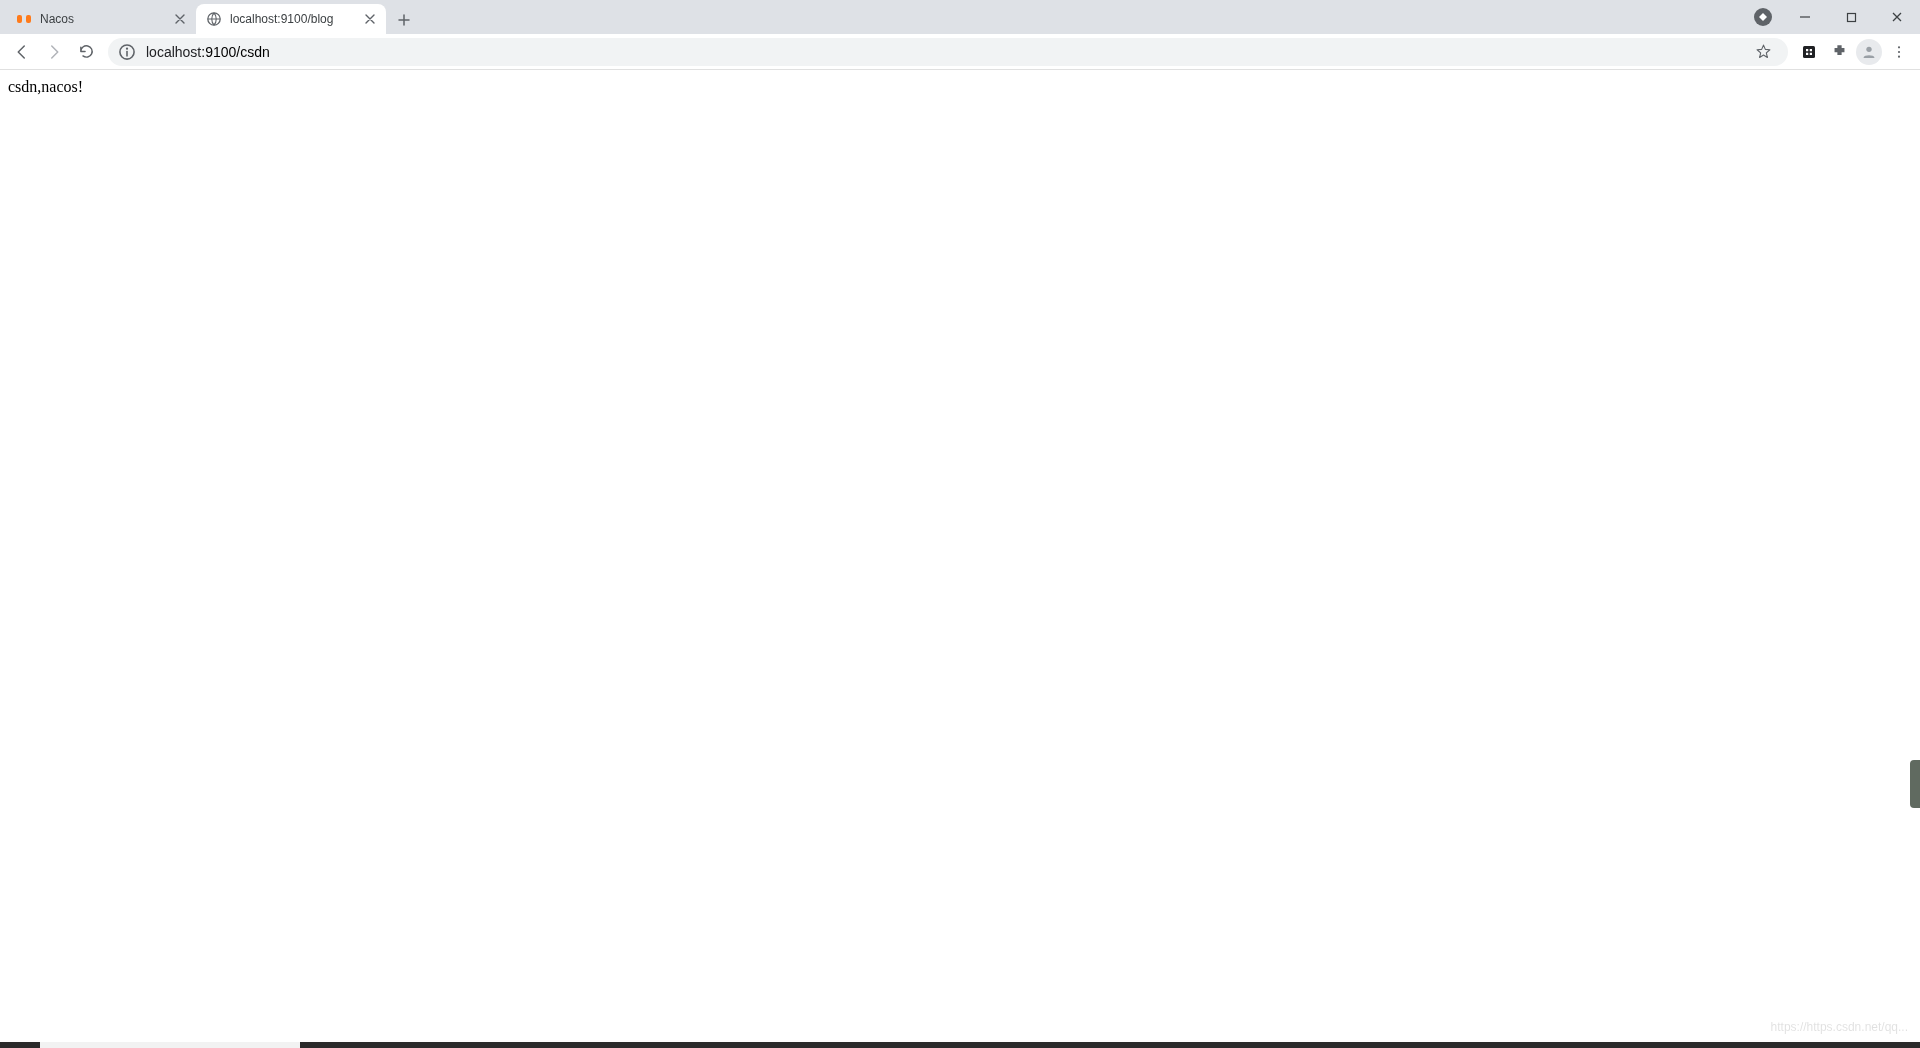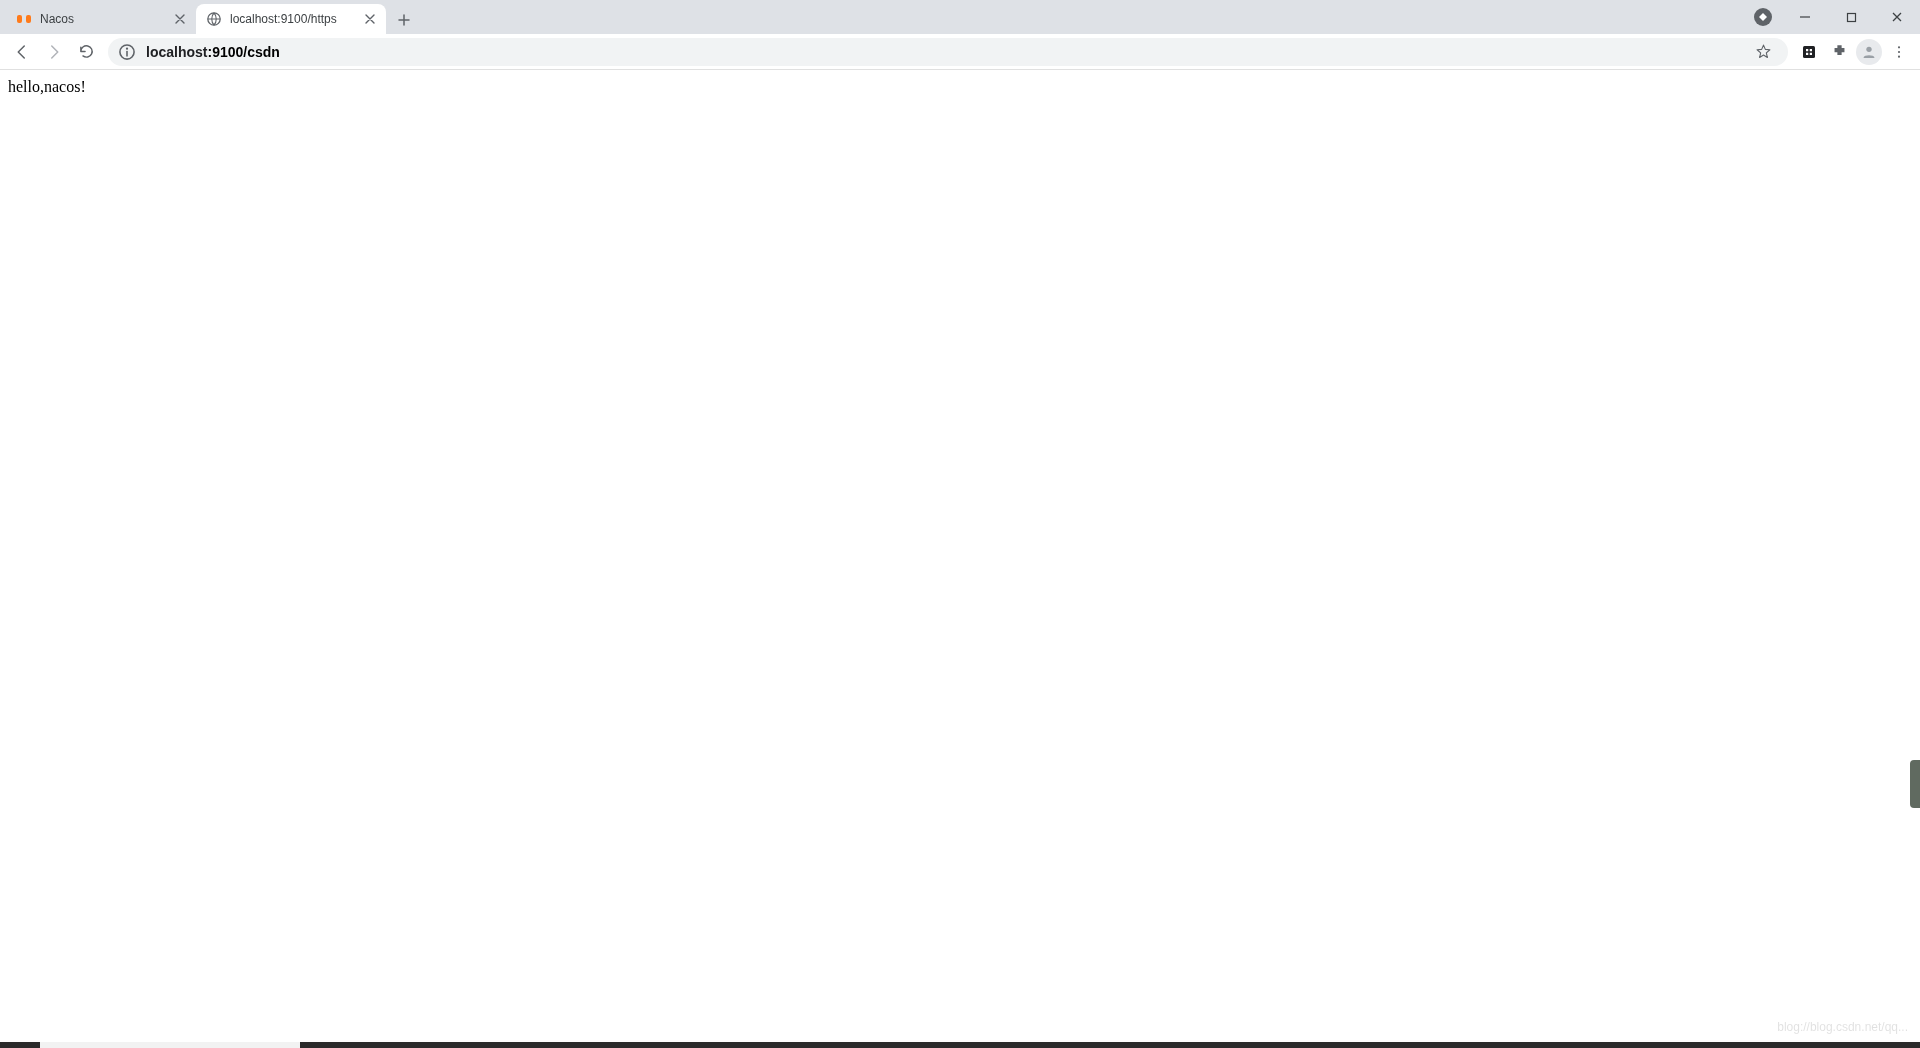"localhost:9100/https" span.title { text: localhost:9100/https -> localhost:9100/blog }
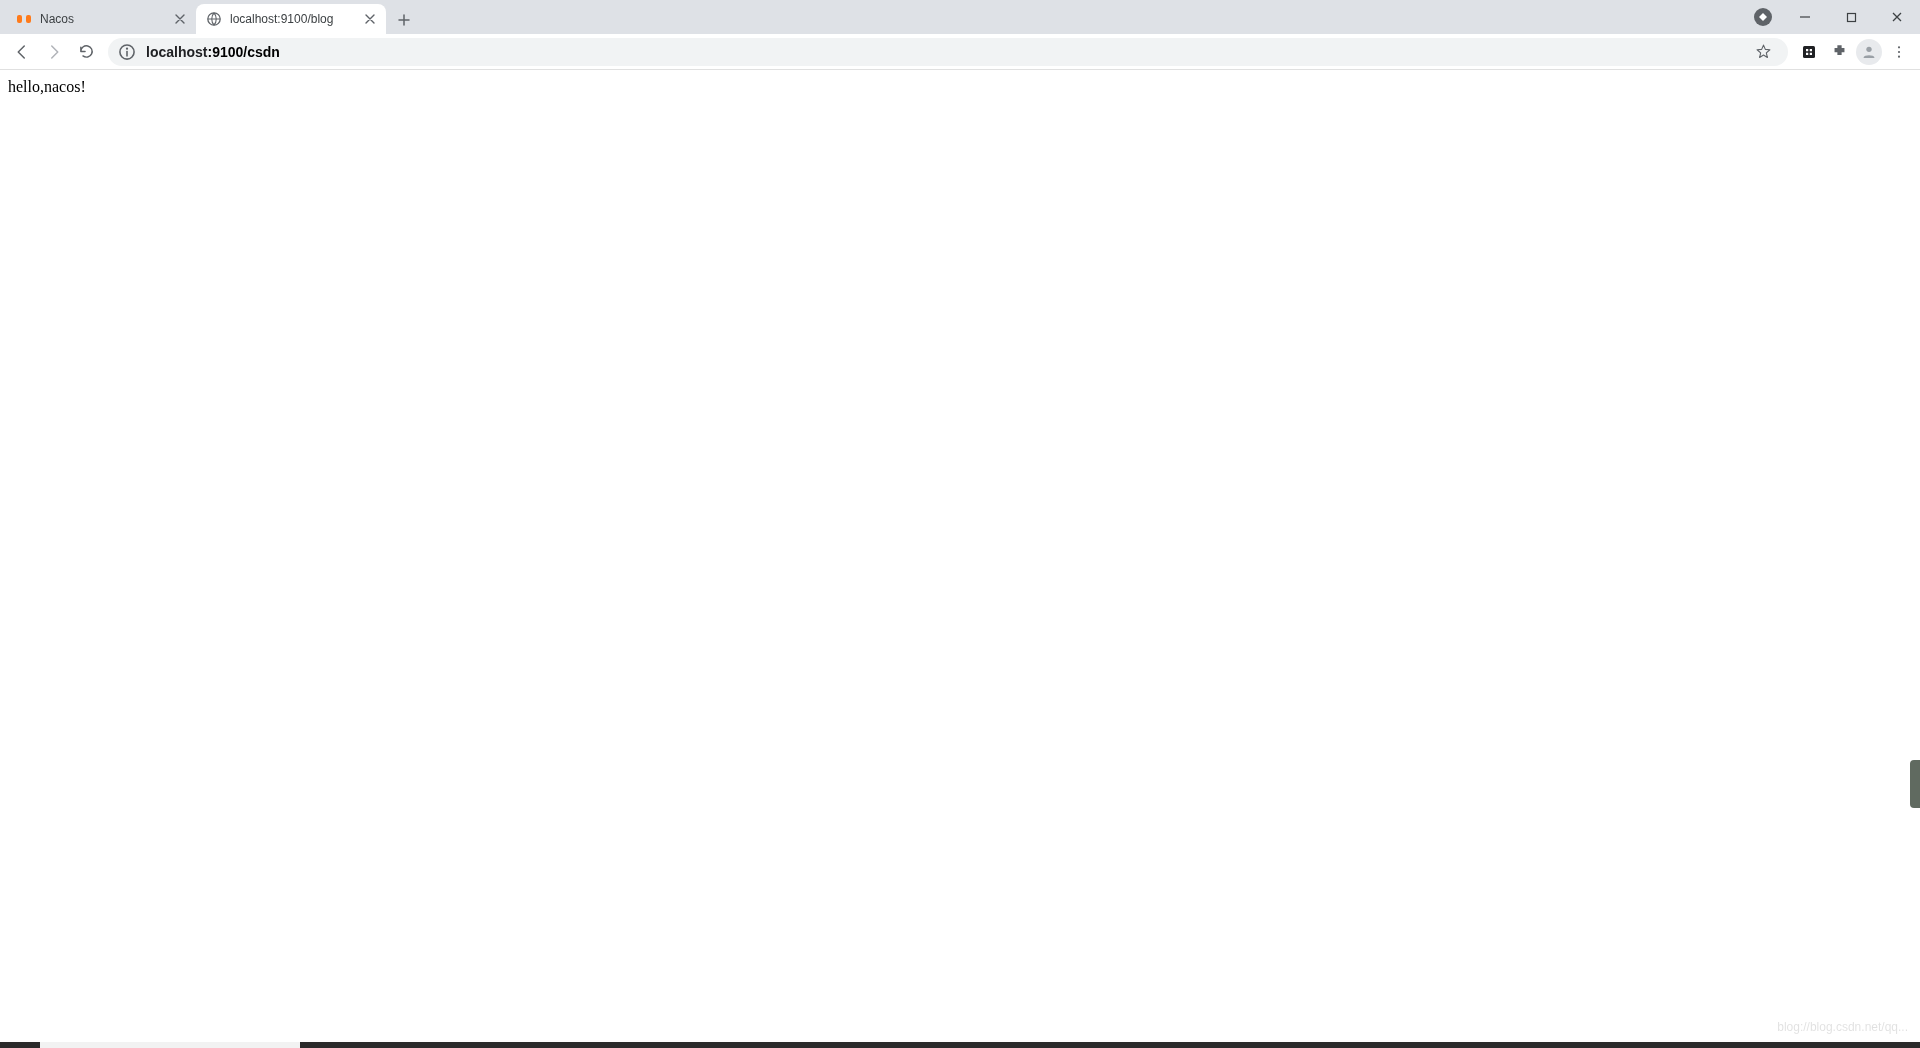"localhost" .omnibox-wrap { font-weight: bold -> none }
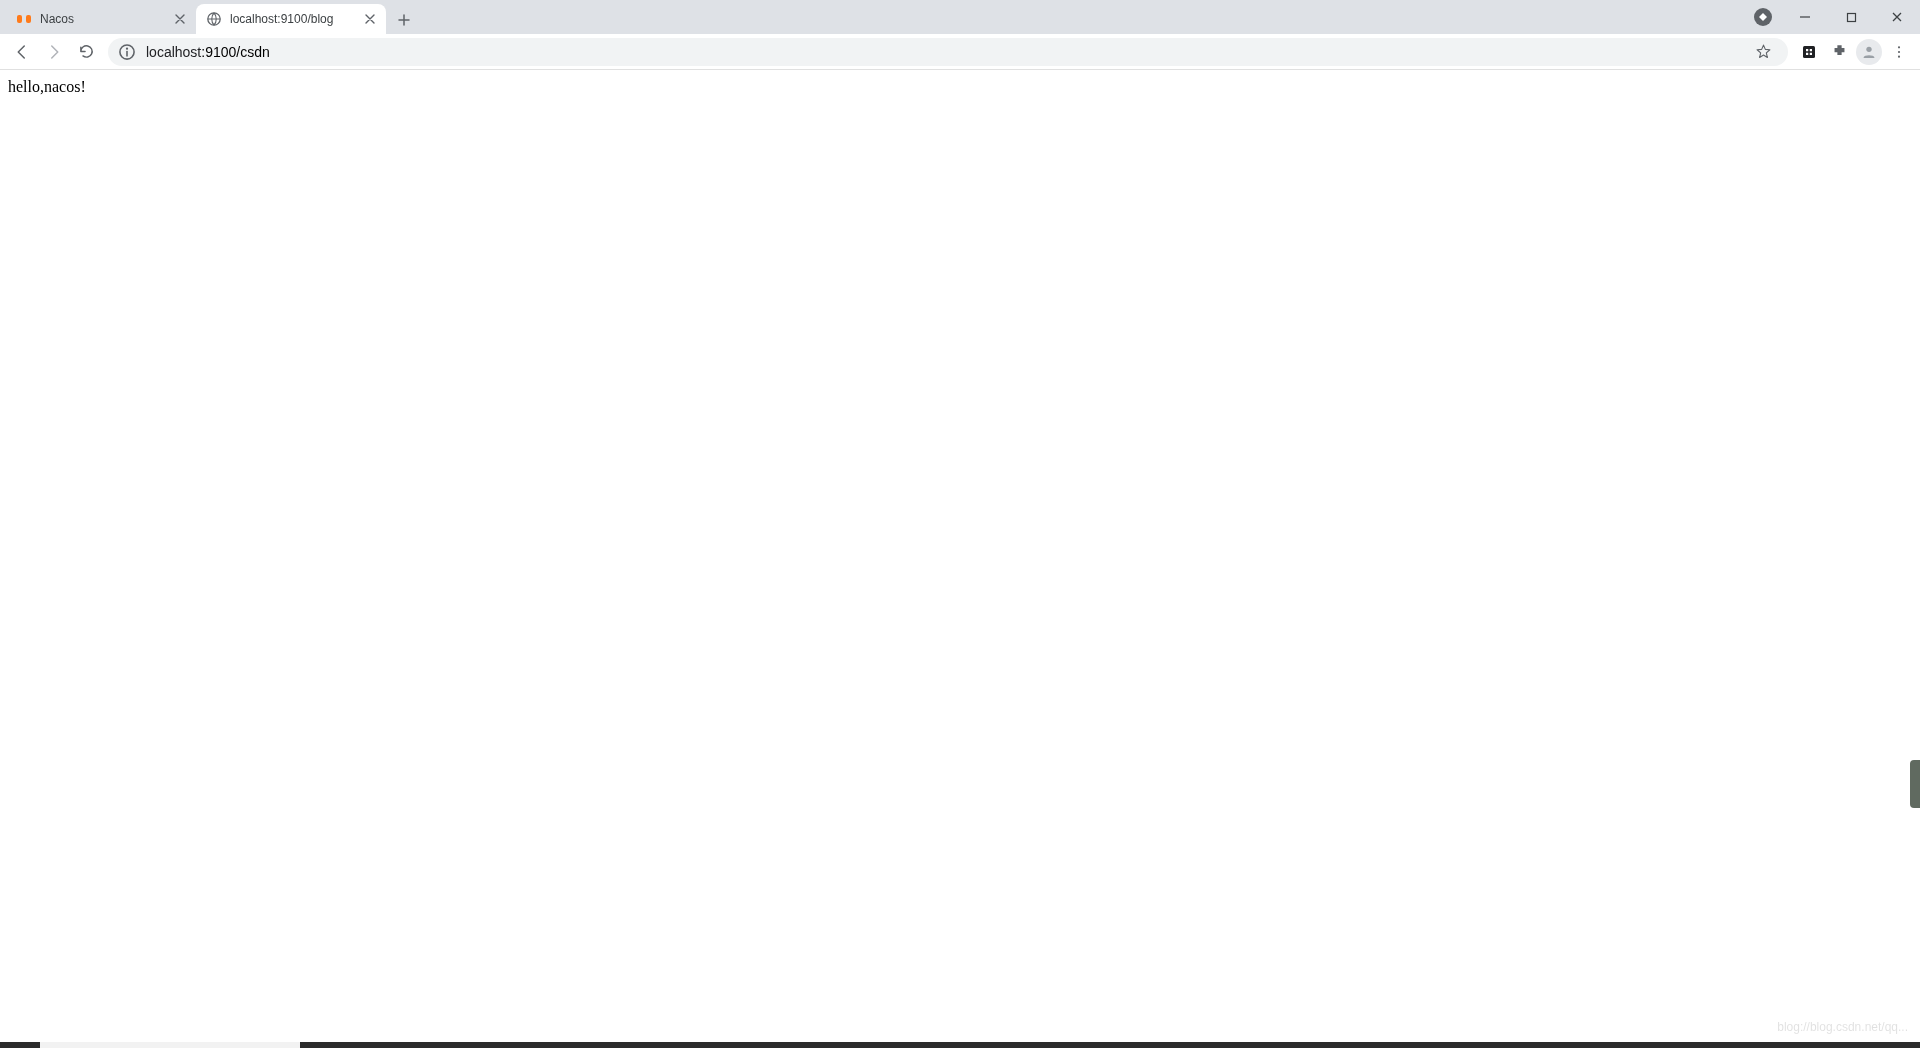"hello,nacos!" div.page-text { text: hello,nacos -> csdn,nacos }
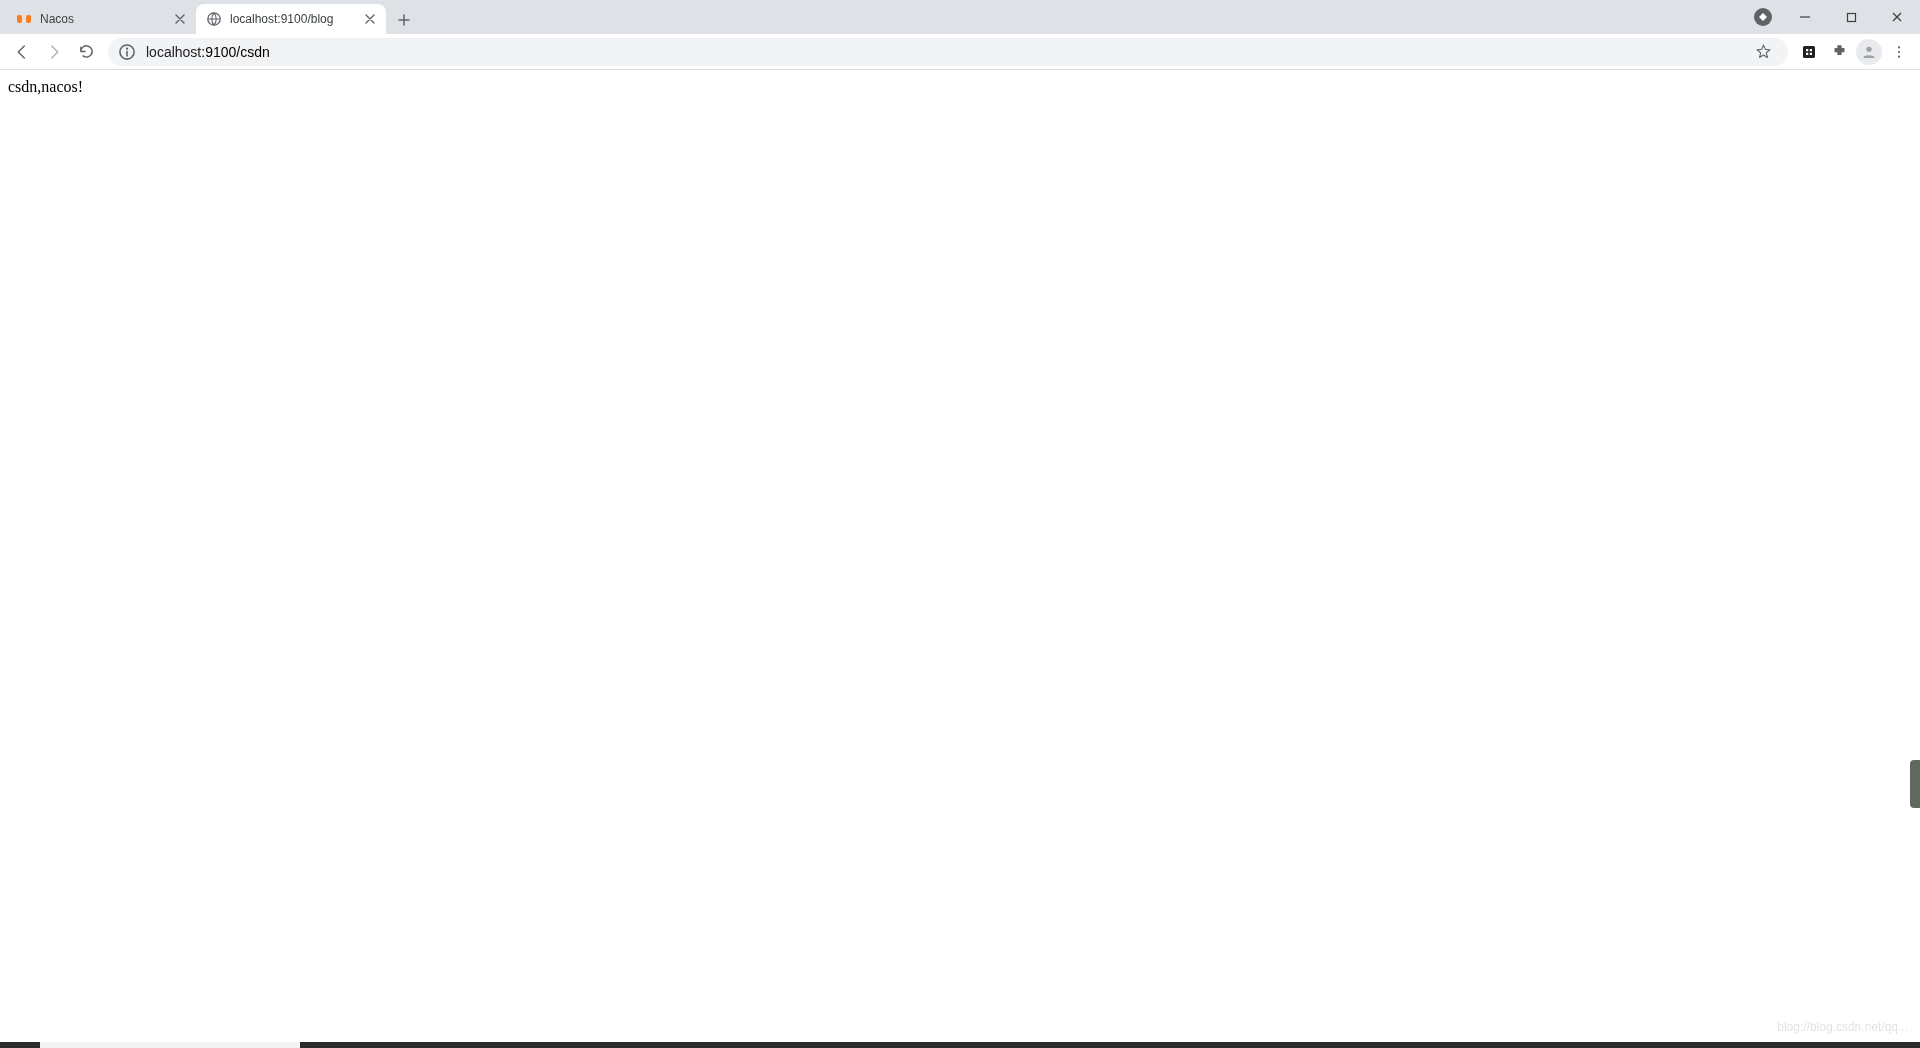"blog://blog.csdn.net/qq..." div.watermark { text: blog://blog.csdn.net/qq -> https://https.csdn.net/qq }
